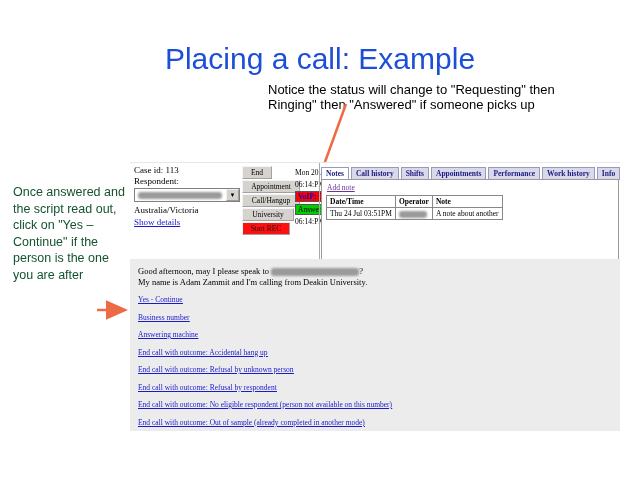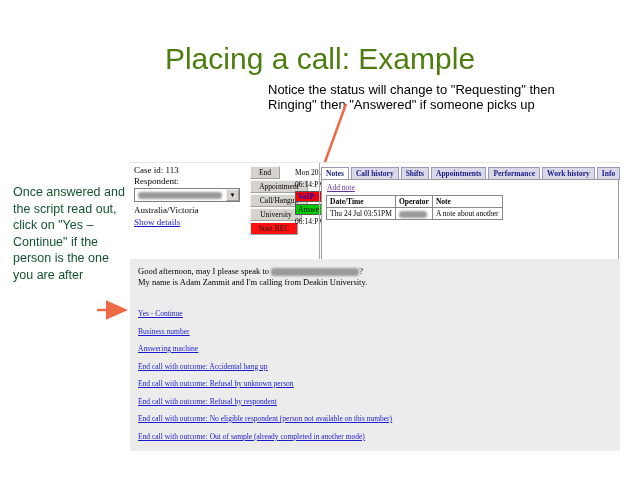"Placing a call: Example" #title { color: #4d7c0f -> #1d4ed8 }
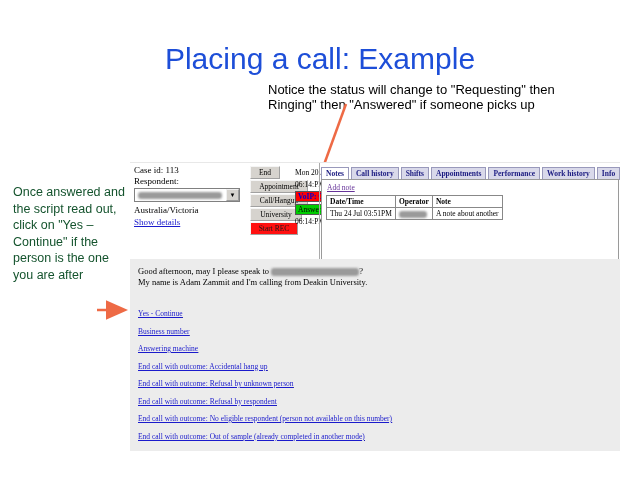"End" .btn { left: 120px -> 112px }
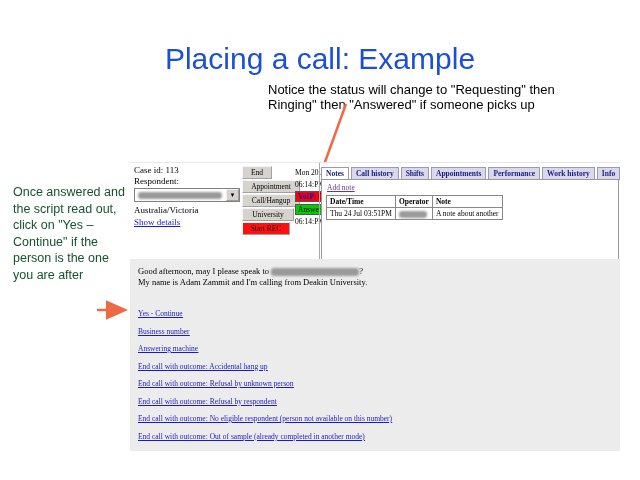"Good afternoon, may I please" #script-area { height: 192px -> 172px }
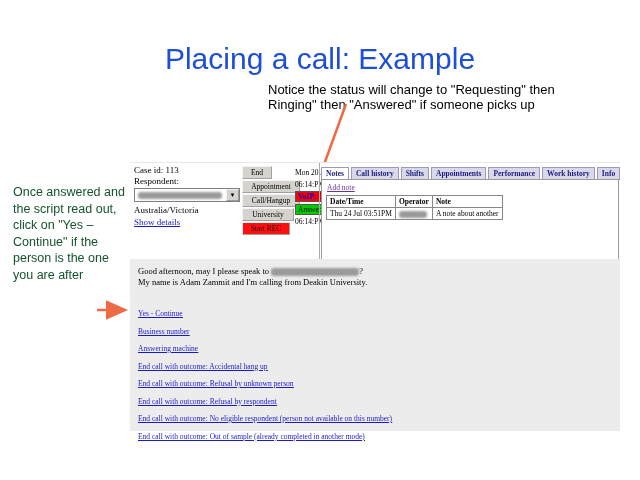"Yes - Continue" #script-links { margin-top: 22px -> 8px }
